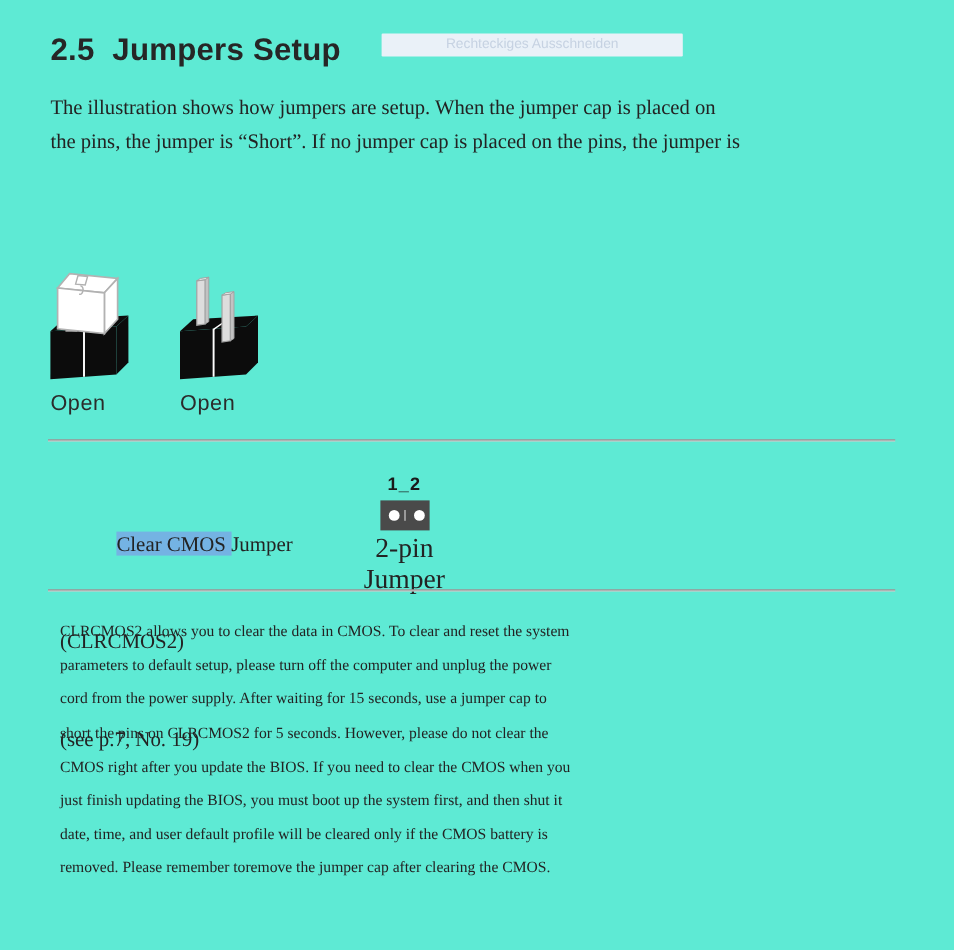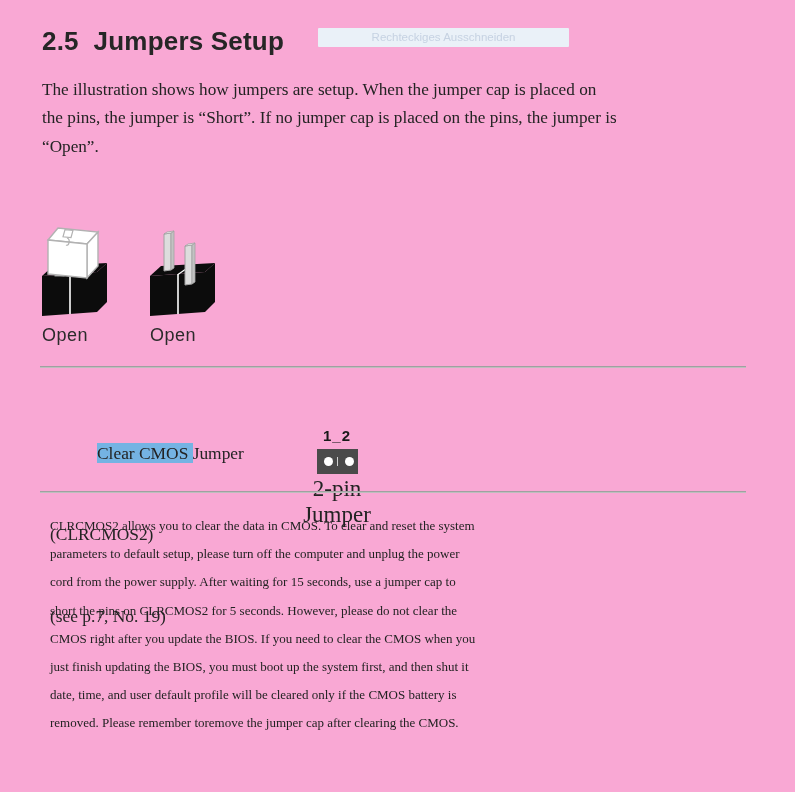"2.5 Jumpers Setup" .page { background: #f9a8d4 -> #5eead4 }
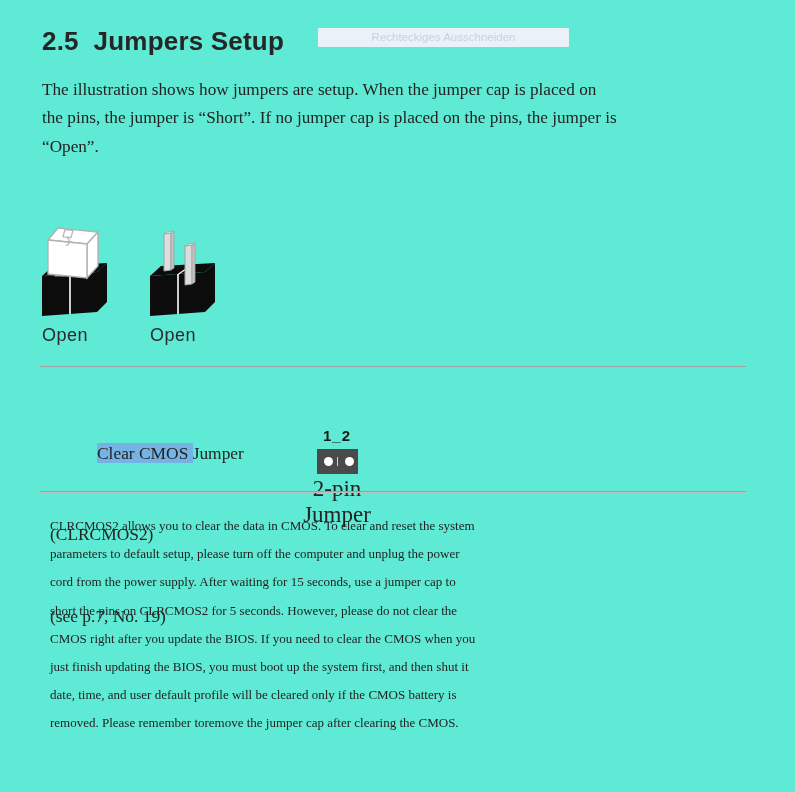"“Open”." div { html: <div>“Open”.</div> -> none }
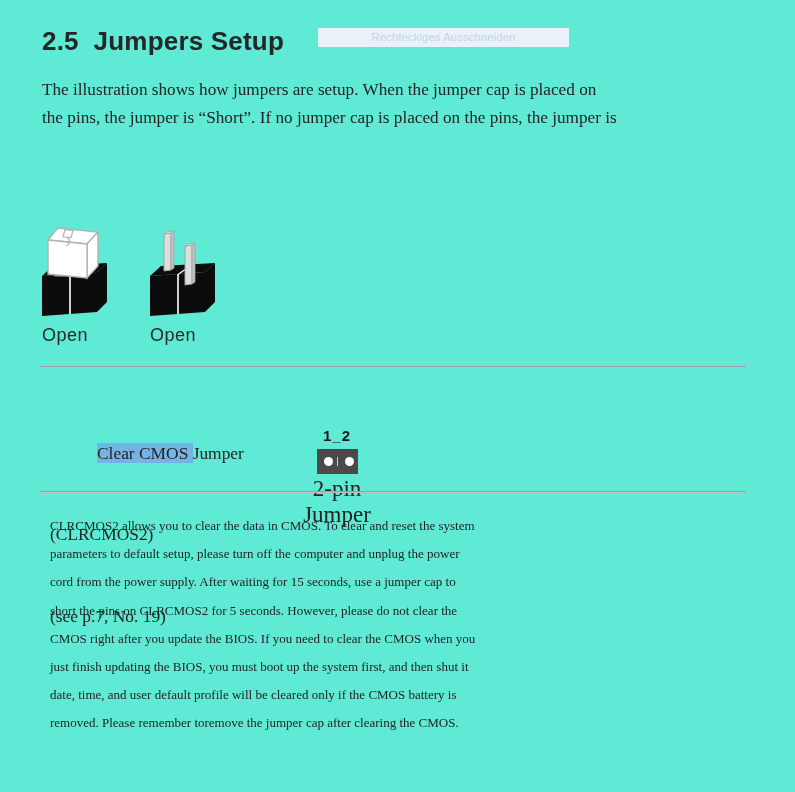"1_2" .pin-diagram { margin-top: 32px -> none }
